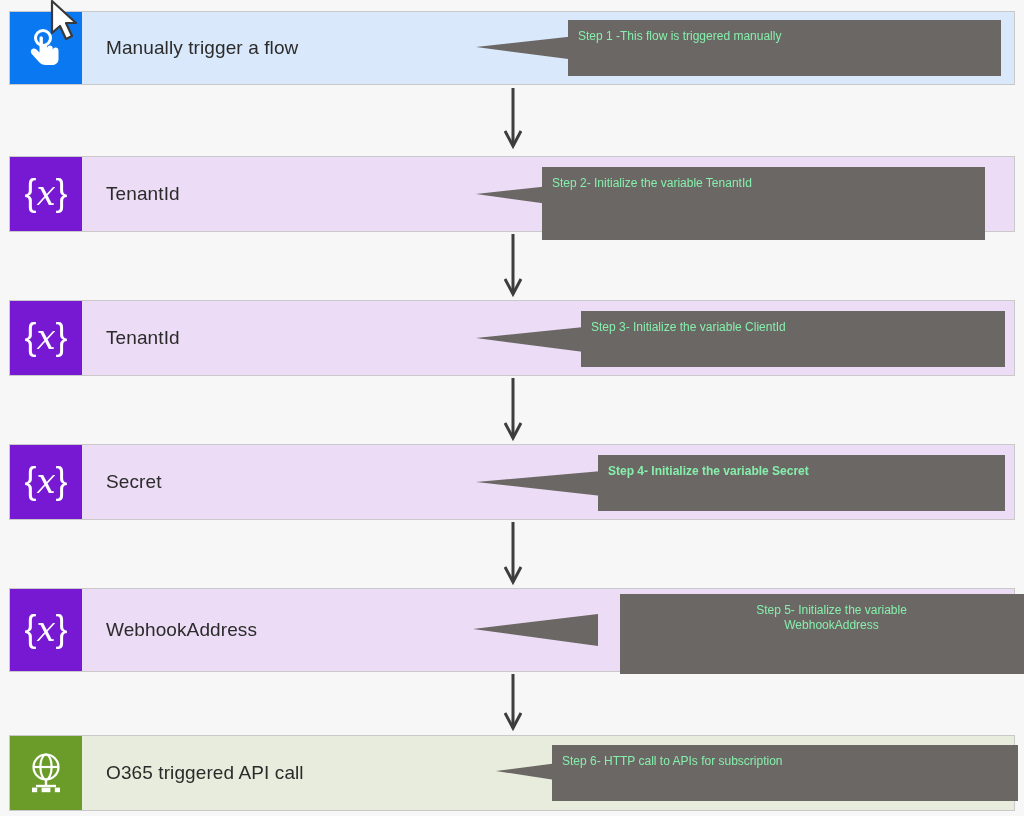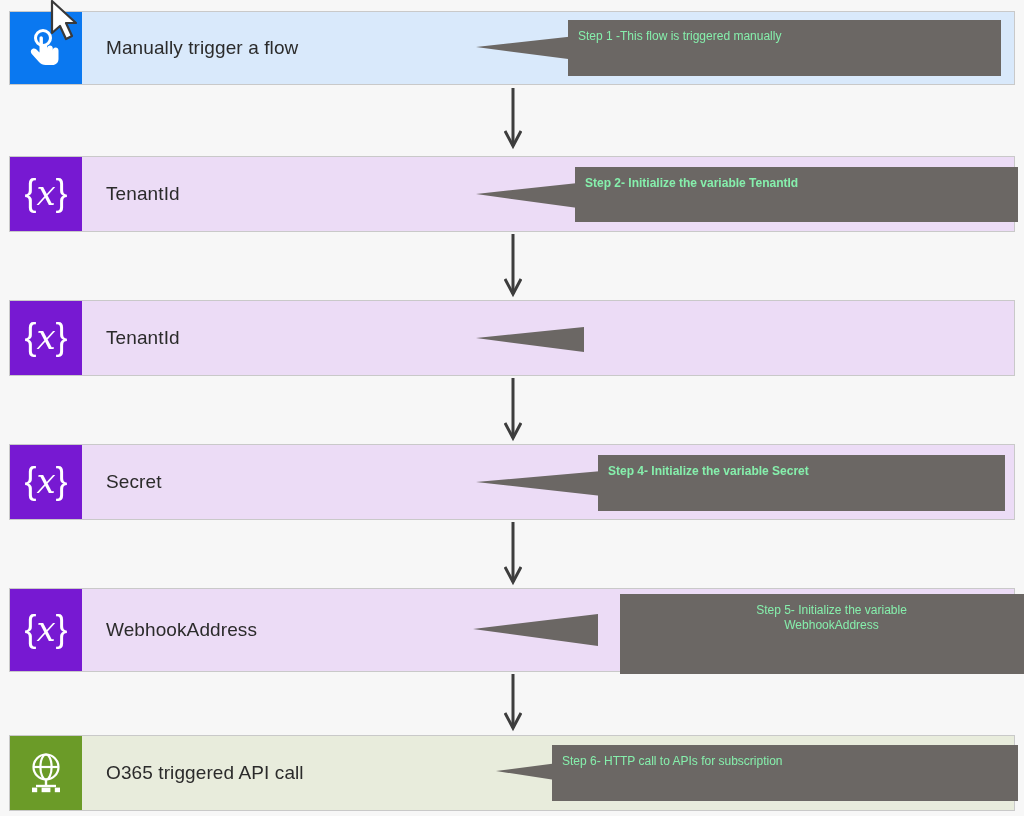"Step 2- Initialize the variable" div.callout { font-weight: bold -> none; height: 55px -> 73px; left: 575px -> 542px }
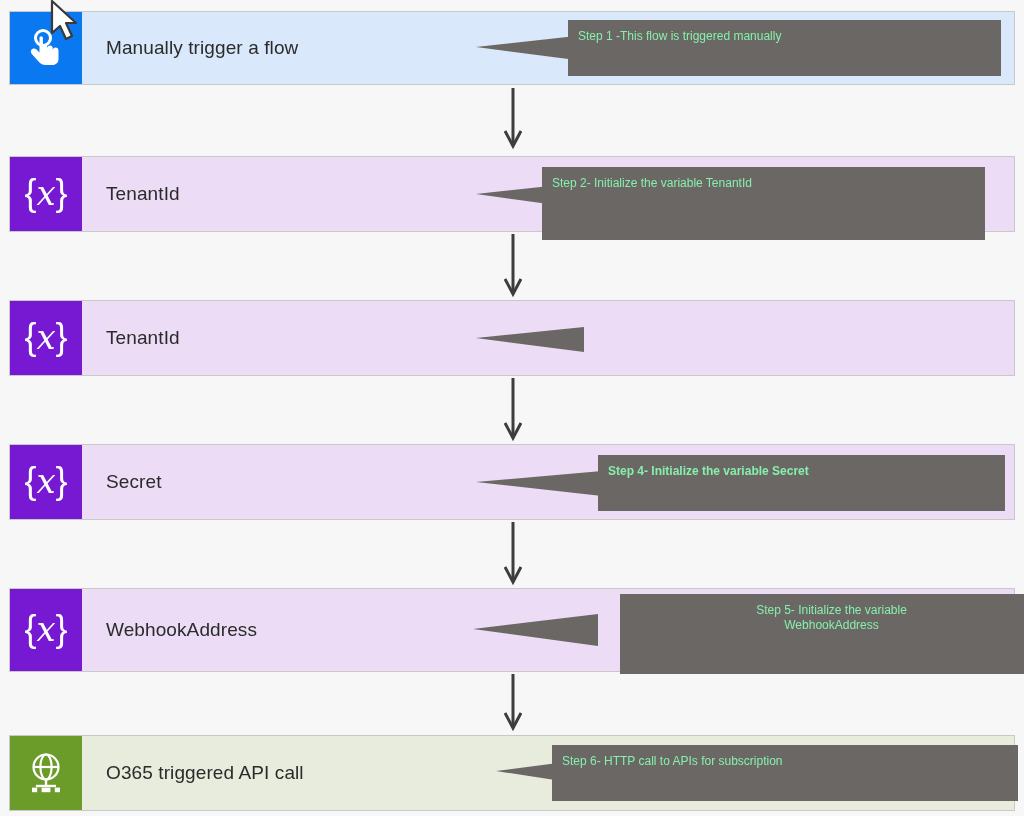"Step 3- Initialize the variable" div.callout { html: none -> <div> <div>Step 3- Initialize the variable ClientId</div> </div> }
